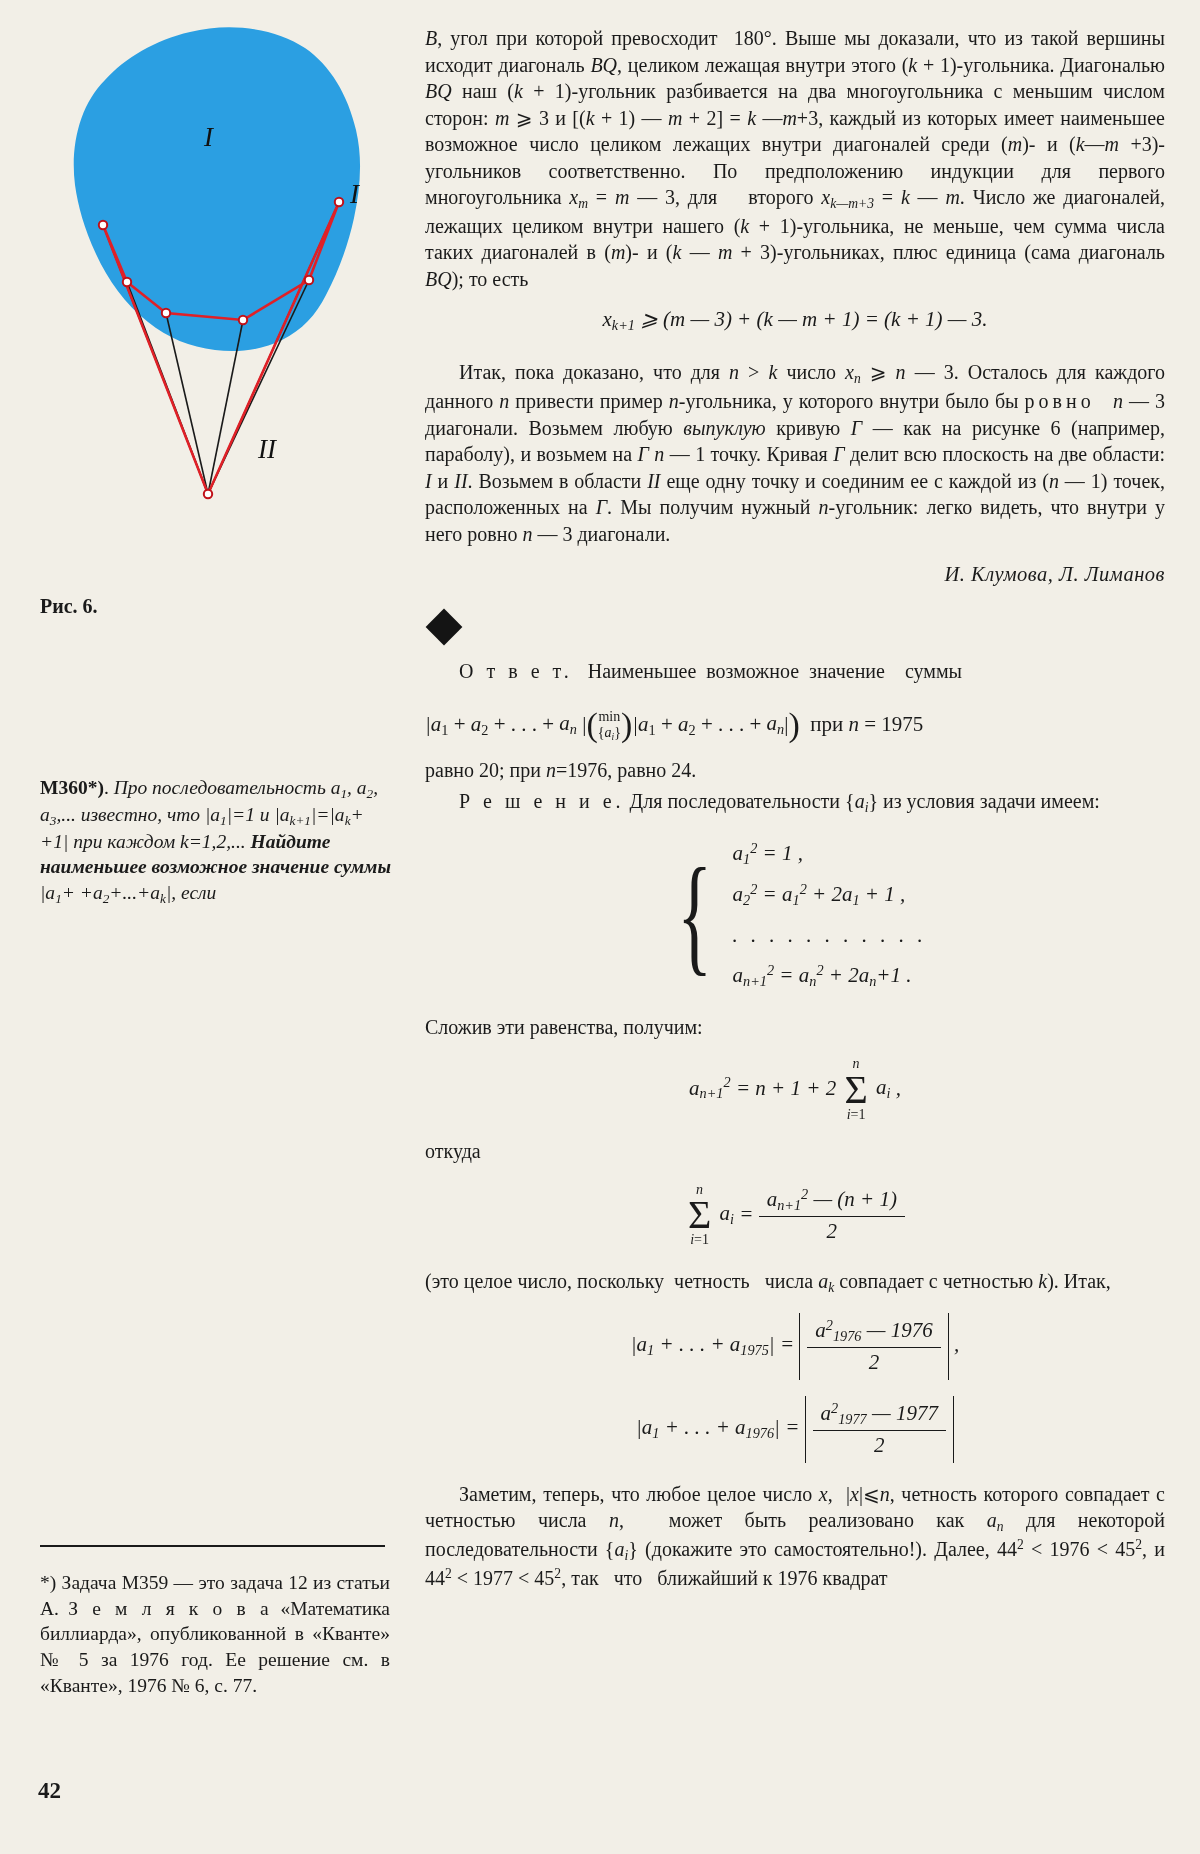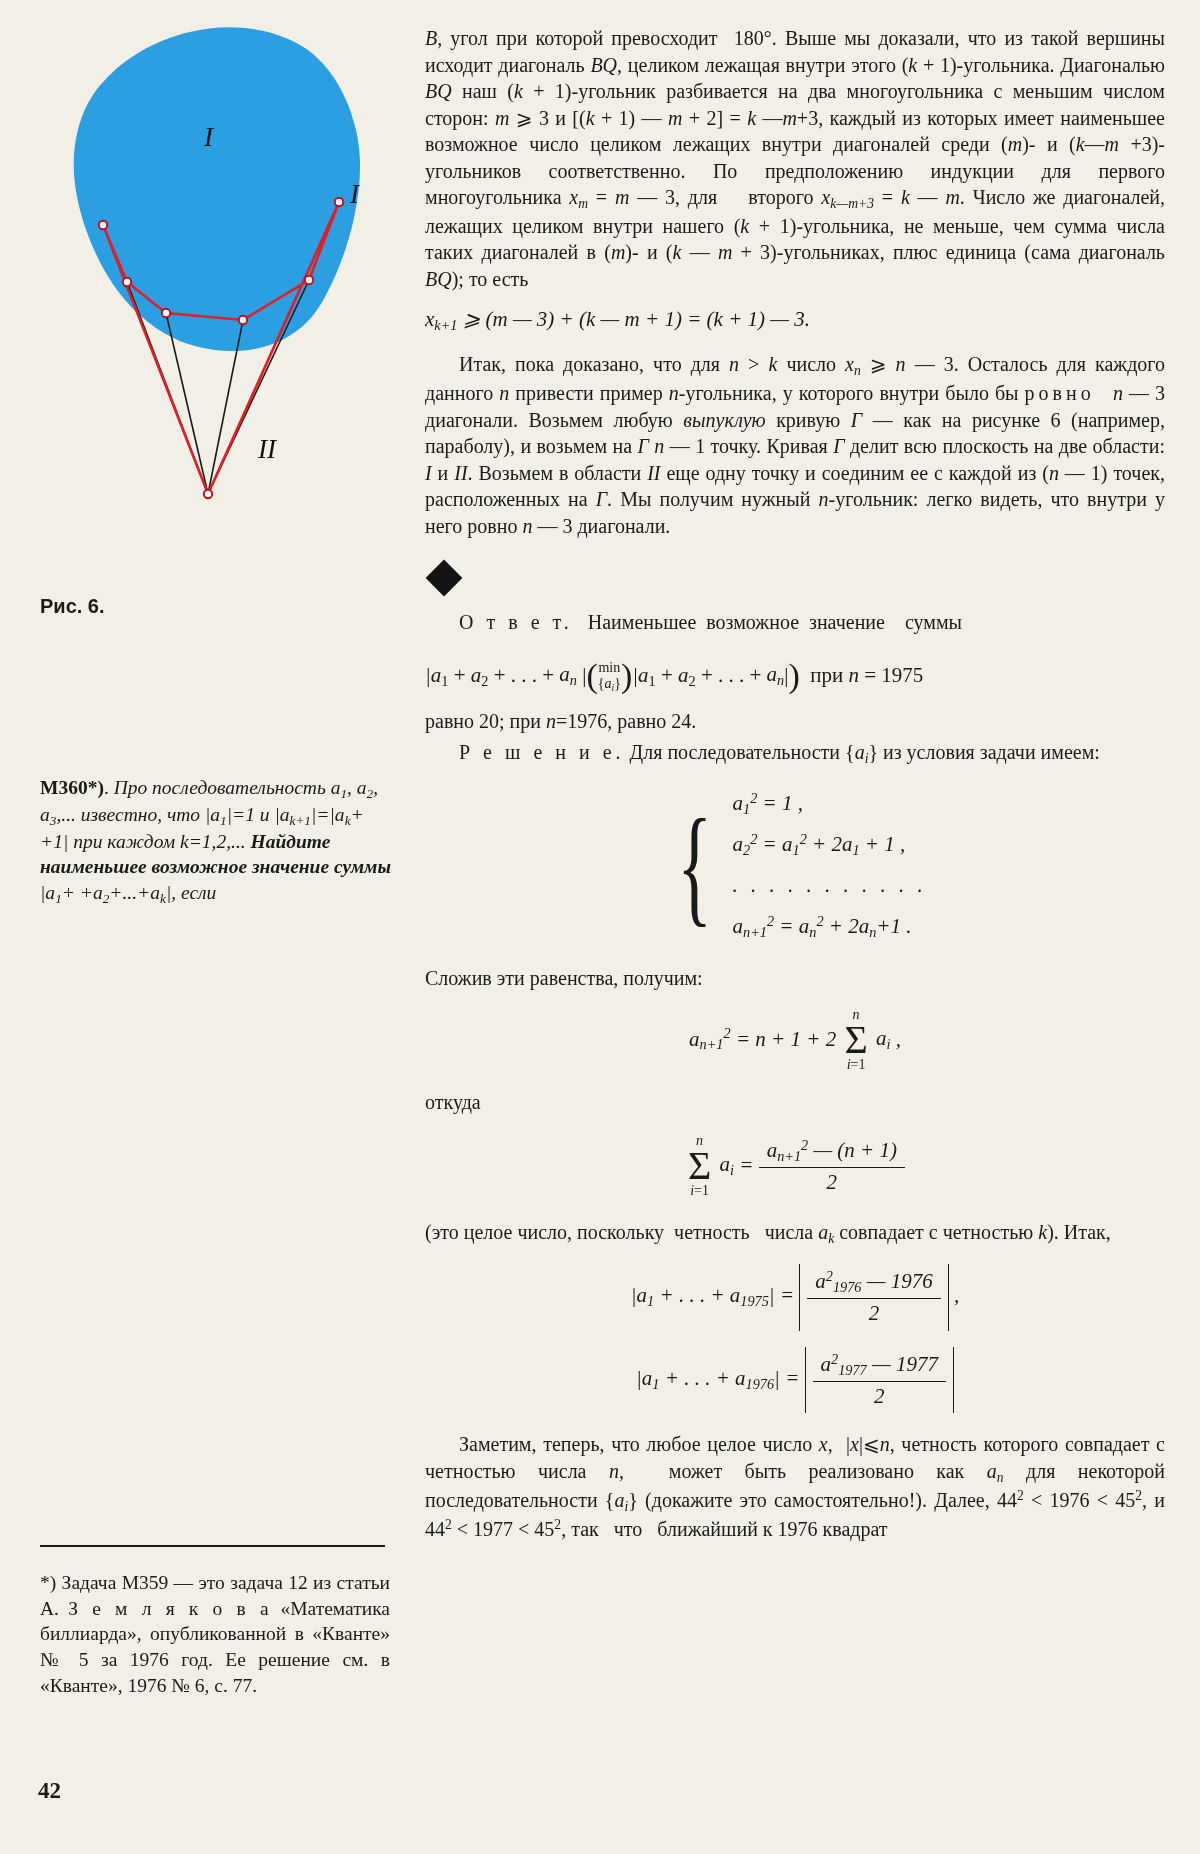"xk+1 ⩾ (m — 3)" .formula { margin: 14px 0 16px 0 -> 14px 0 24px 0; text-align: none -> center }
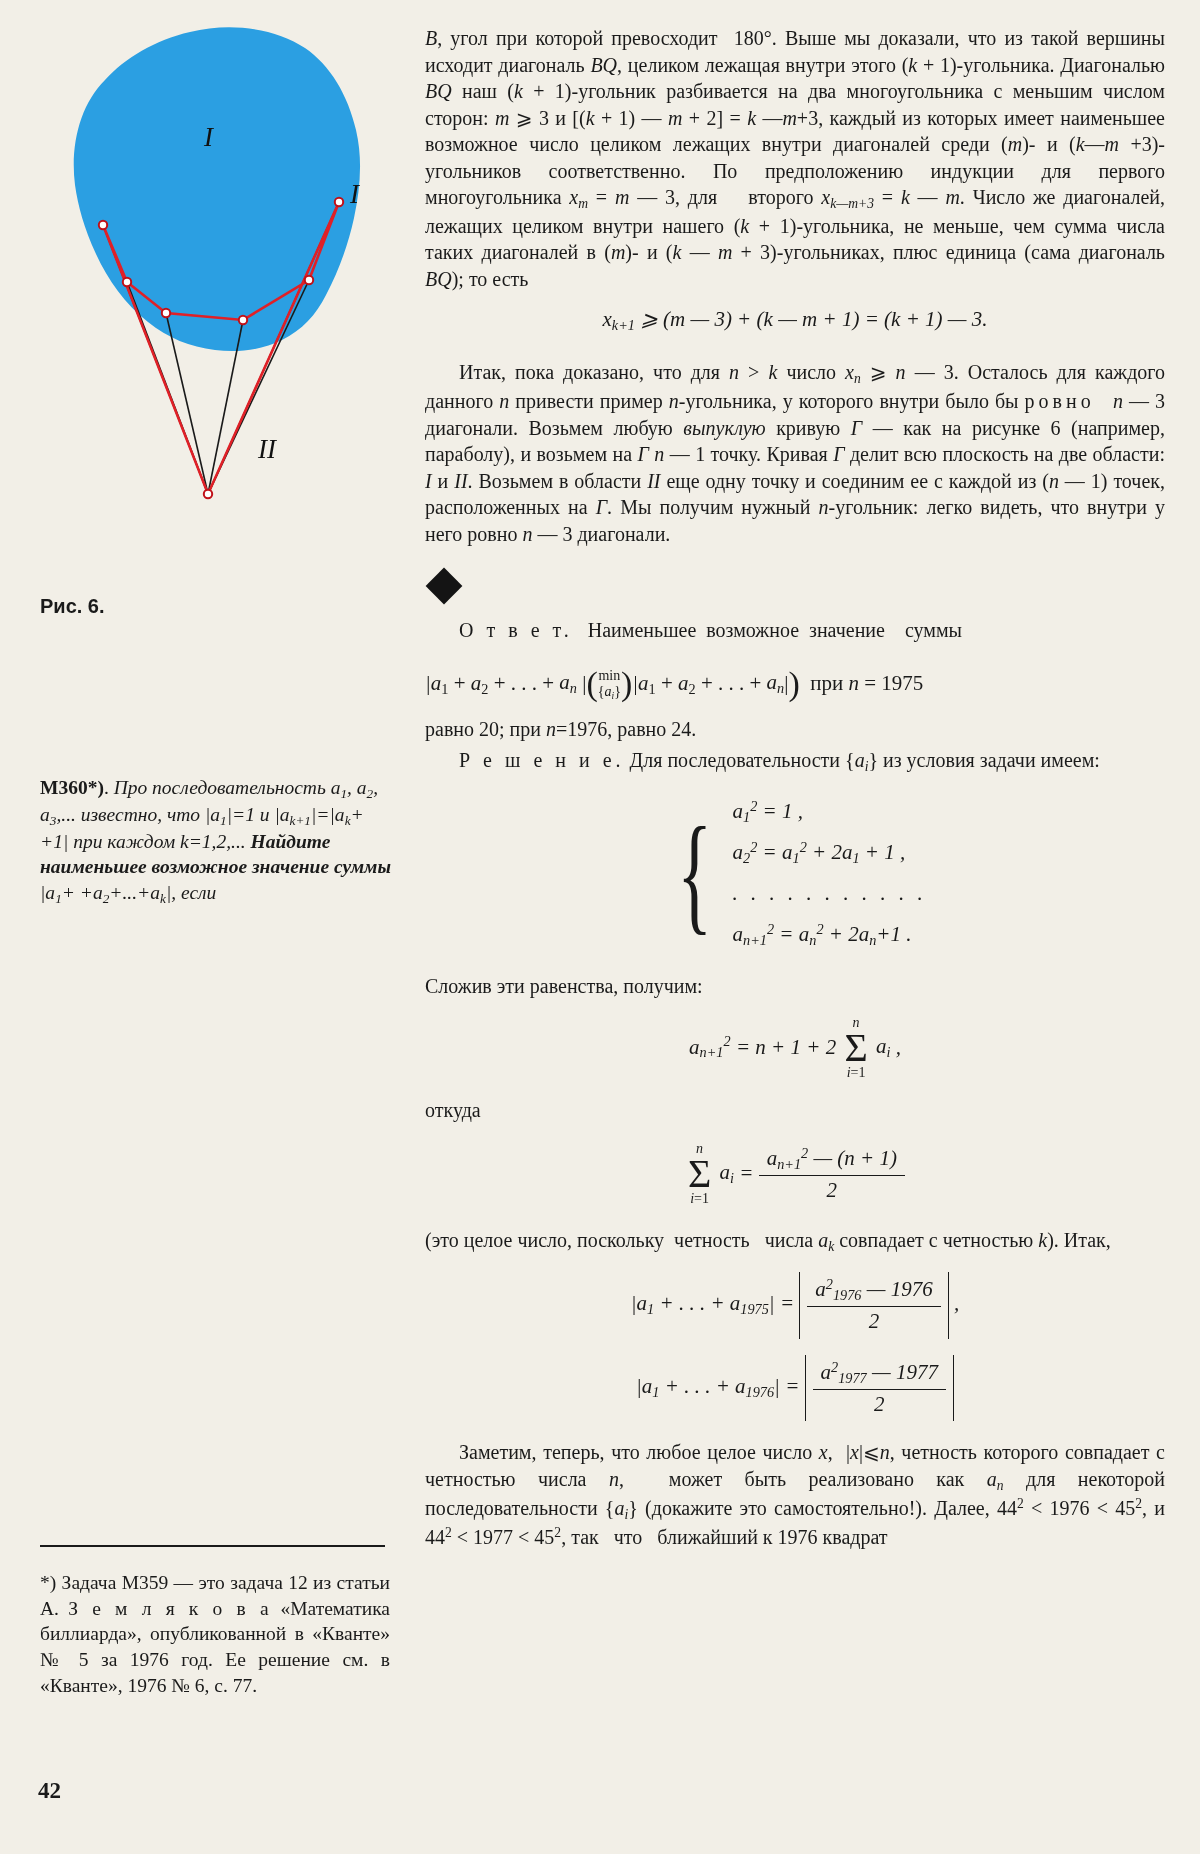"И. Клумова, Л. Лиманов" div.authors { html: none -> <div>И. Клумова, Л. Лиманов</div> }
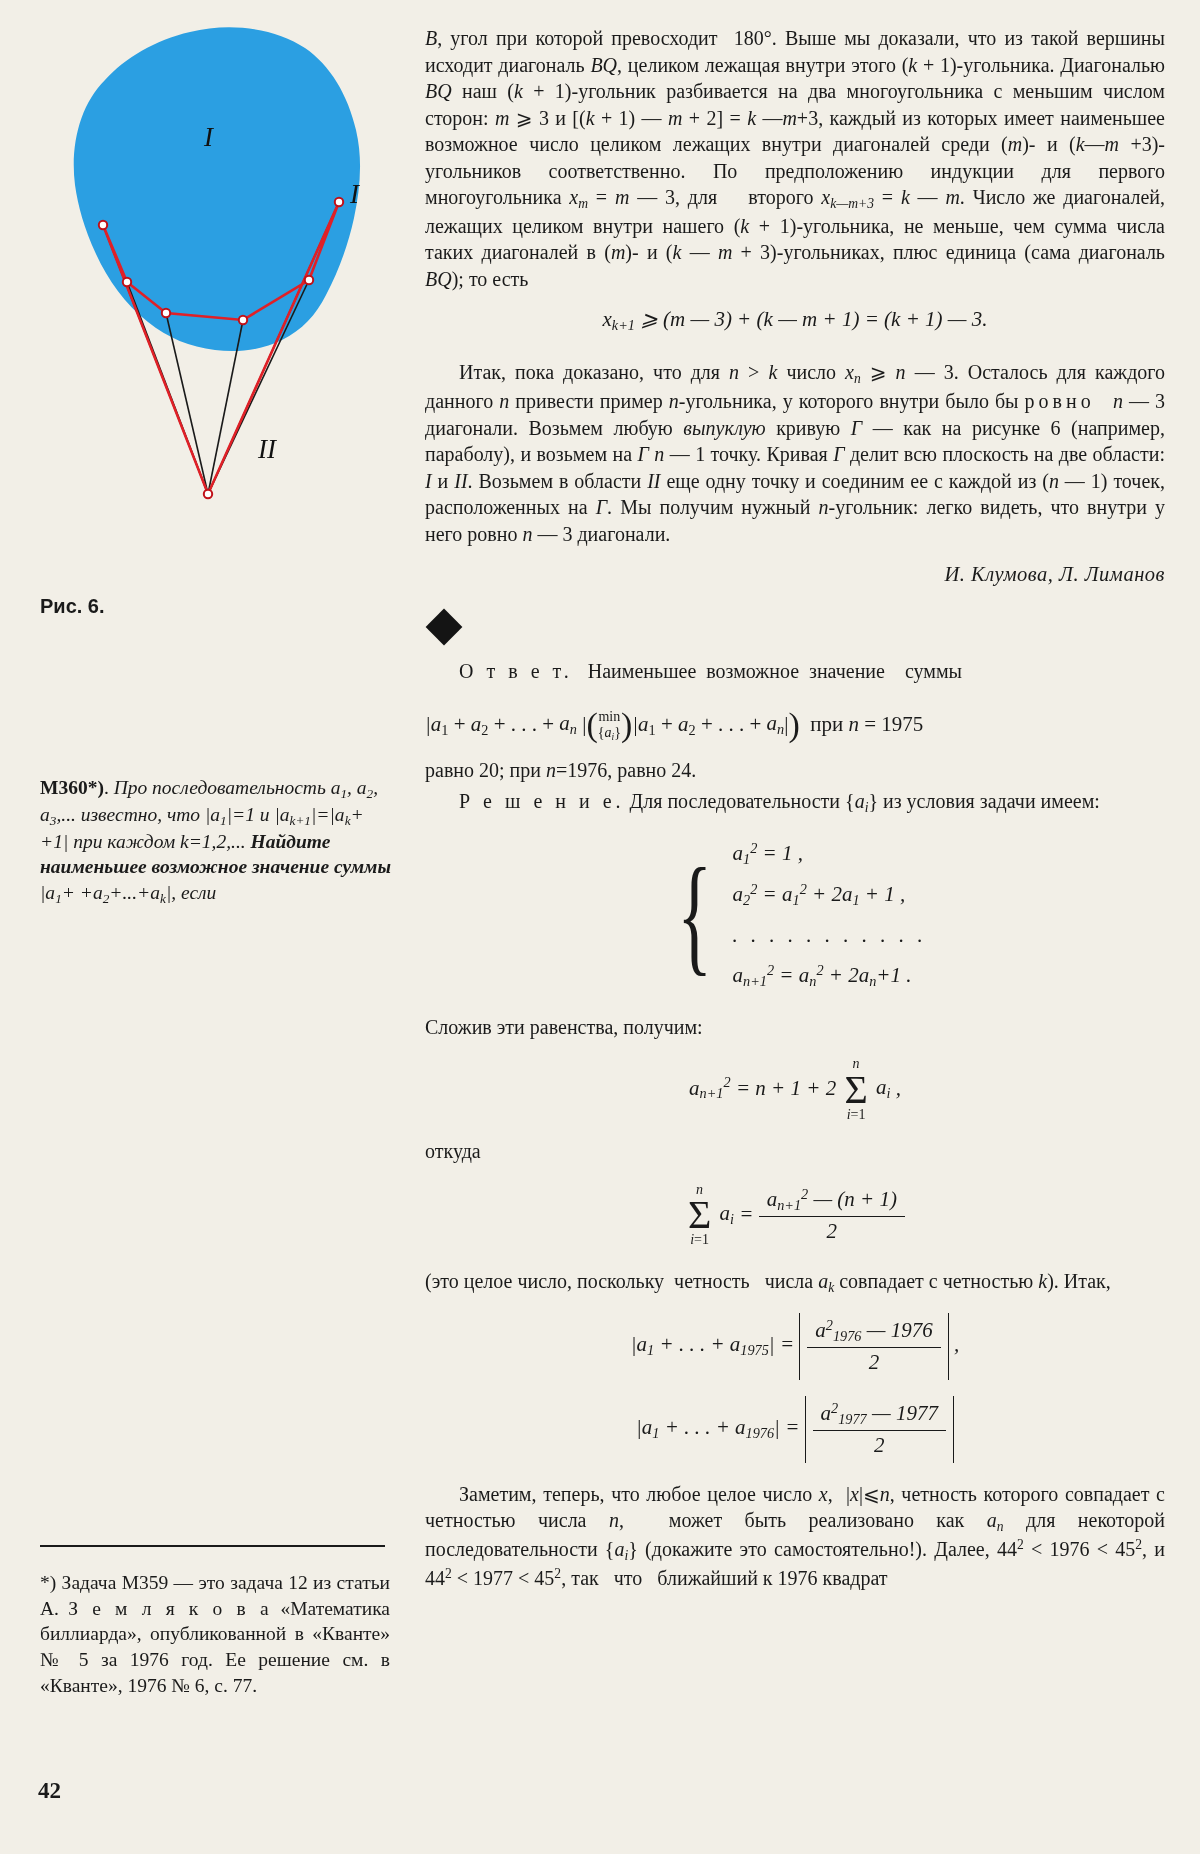"Рис. 6." .fig-caption { font-family: Liberation Sans, sans-serif -> Liberation Serif, serif }
